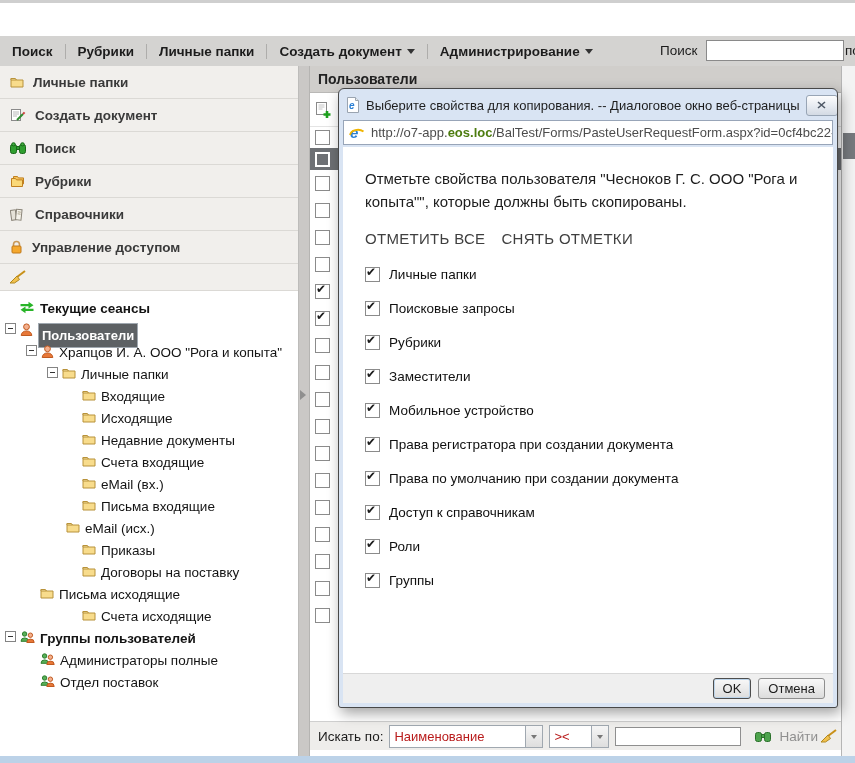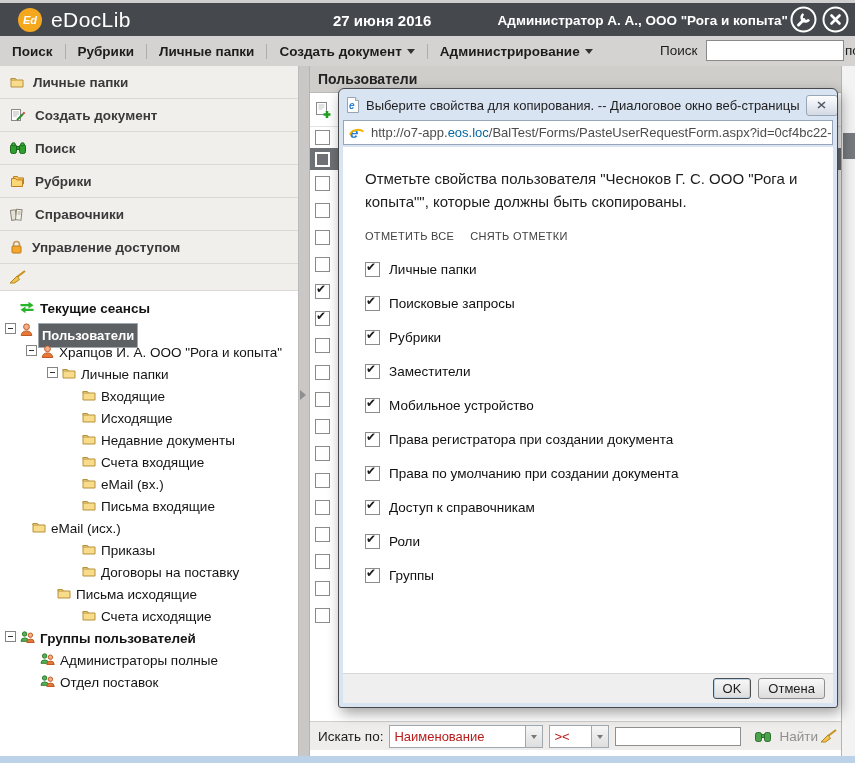"Ed" div { html: <div> <div>Ed</div> <div>eDocLib</div> <div>27 июня 2016</div> <div>Администратор А. А., ООО "Рога и копыта"</div> <span> <svg> <circle></circle> <path></path> <path></path> </svg> </span> <span> <svg> <circle></circle> <path></path> </svg> </span> </div> -> none }
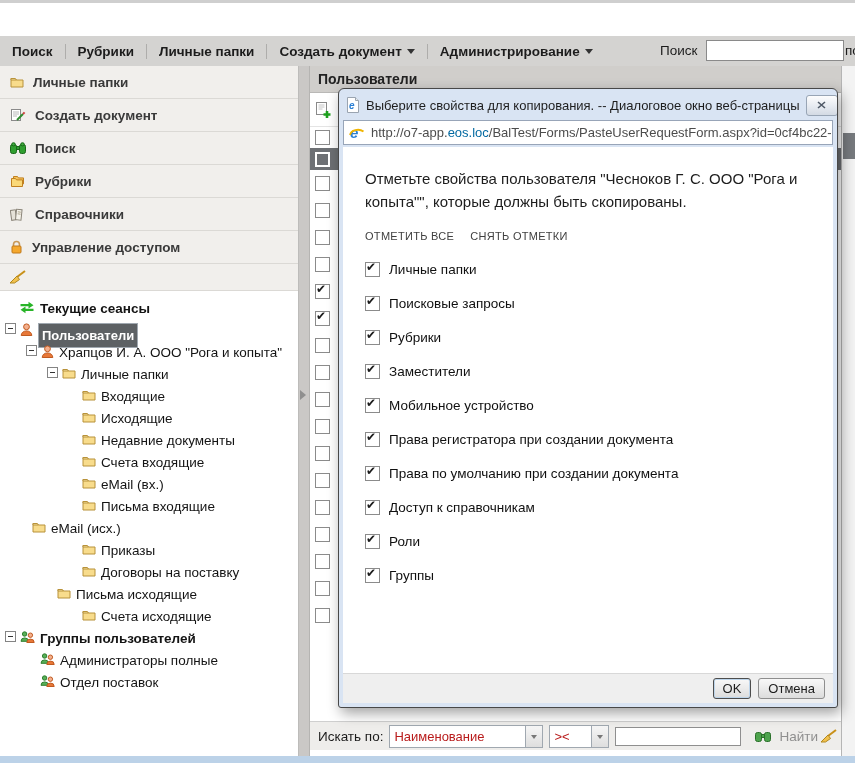"eos.loc" #dlg-url .u2 { color: #0369a1 -> #4d7c0f; font-weight: normal -> bold }
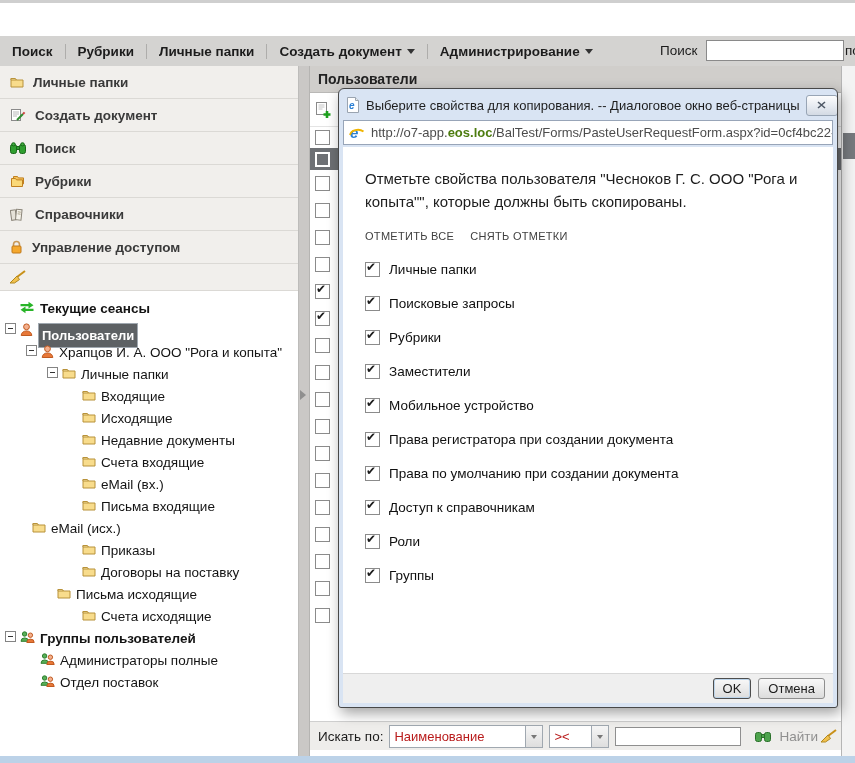"ОТМЕТИТЬ ВСЕ" .dlg-link { font-size: 11px -> 15px }
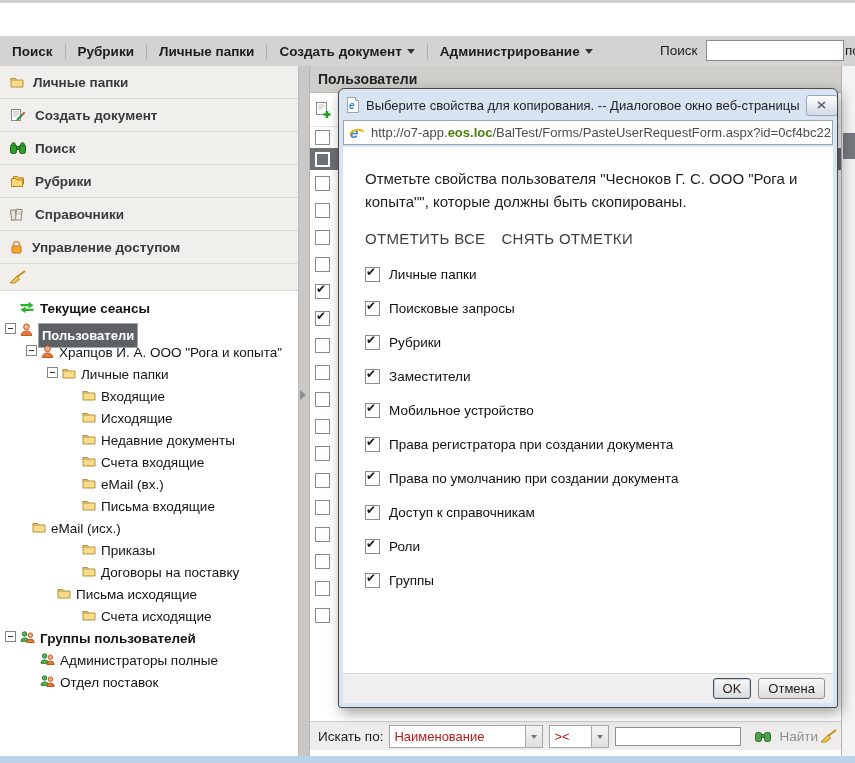"eMail (исх.)" div.tree-item { padding-left: 32px -> 66px }
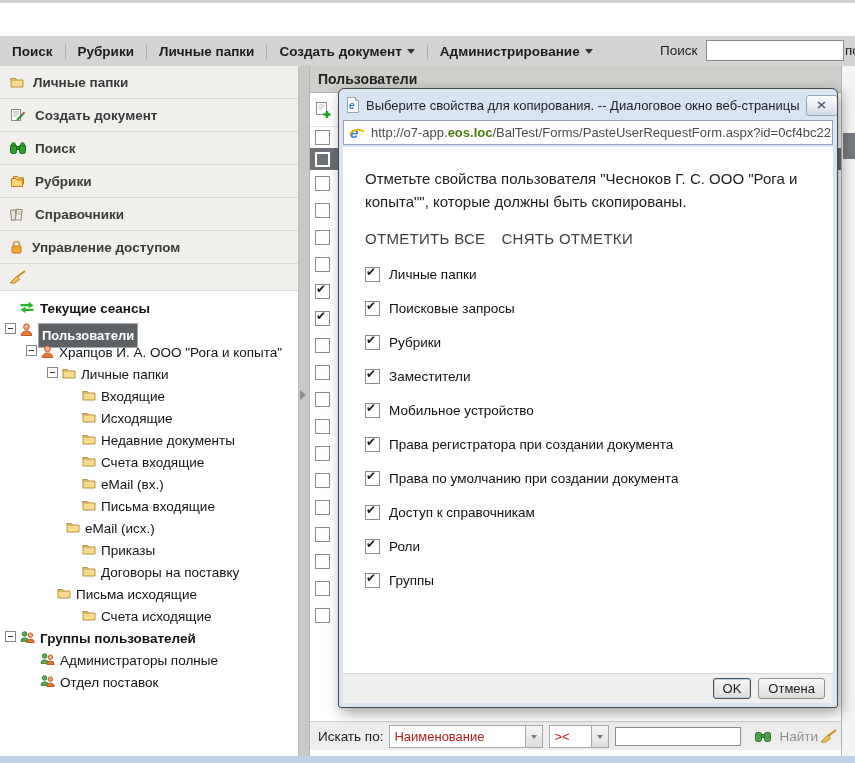"Письма исходящие" div.tree-item { padding-left: 57px -> 40px }
